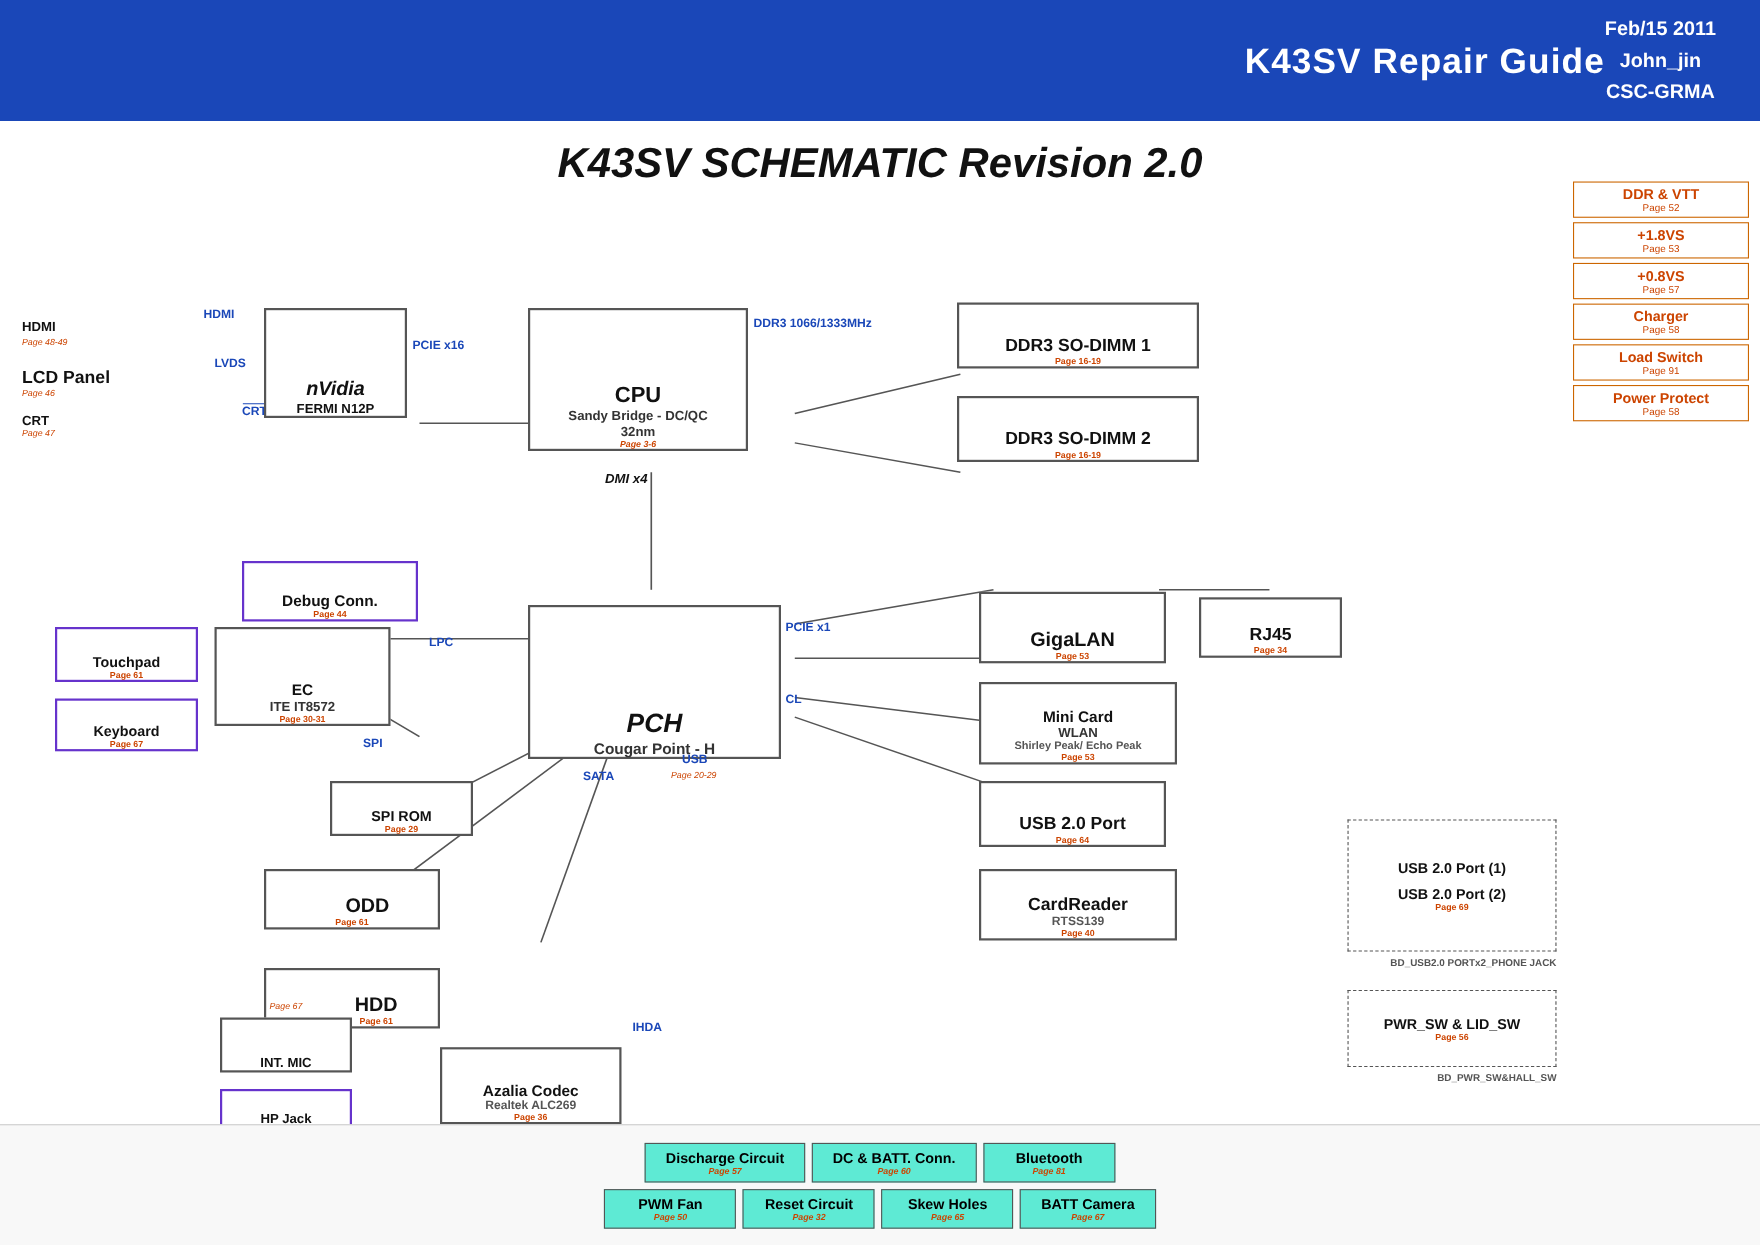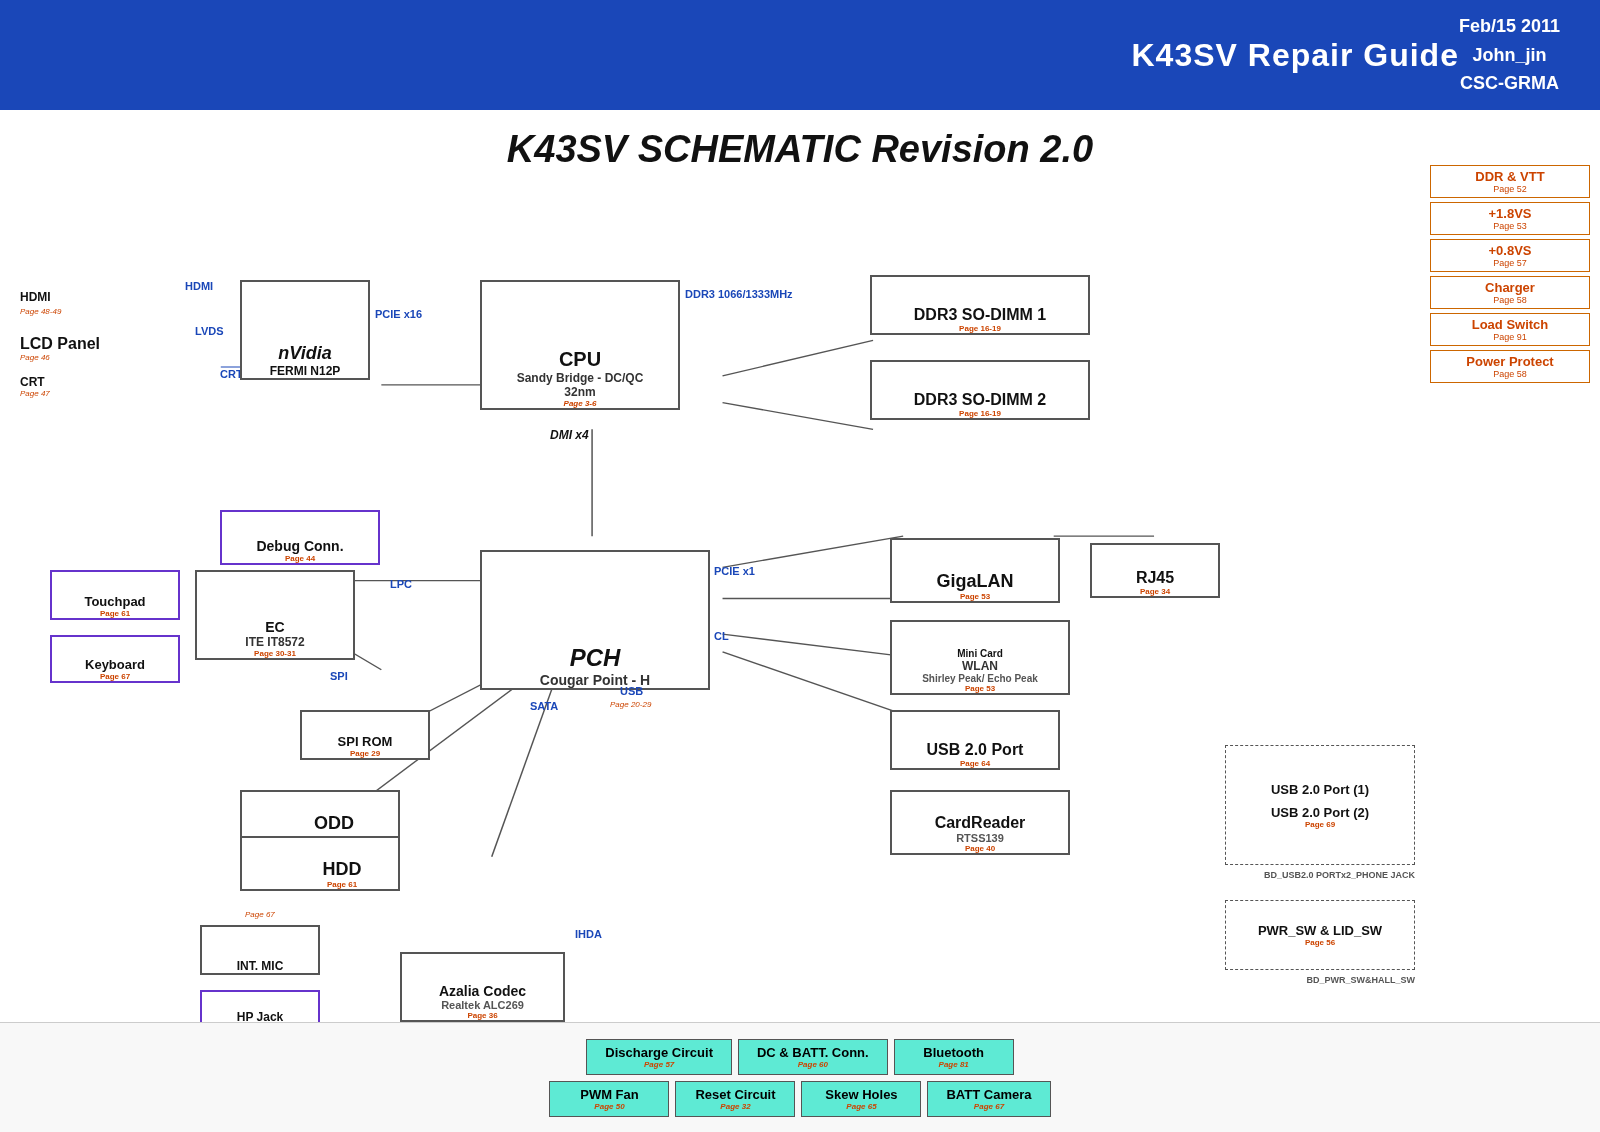"Mini Card" div { font-size: 10px -> 14px }
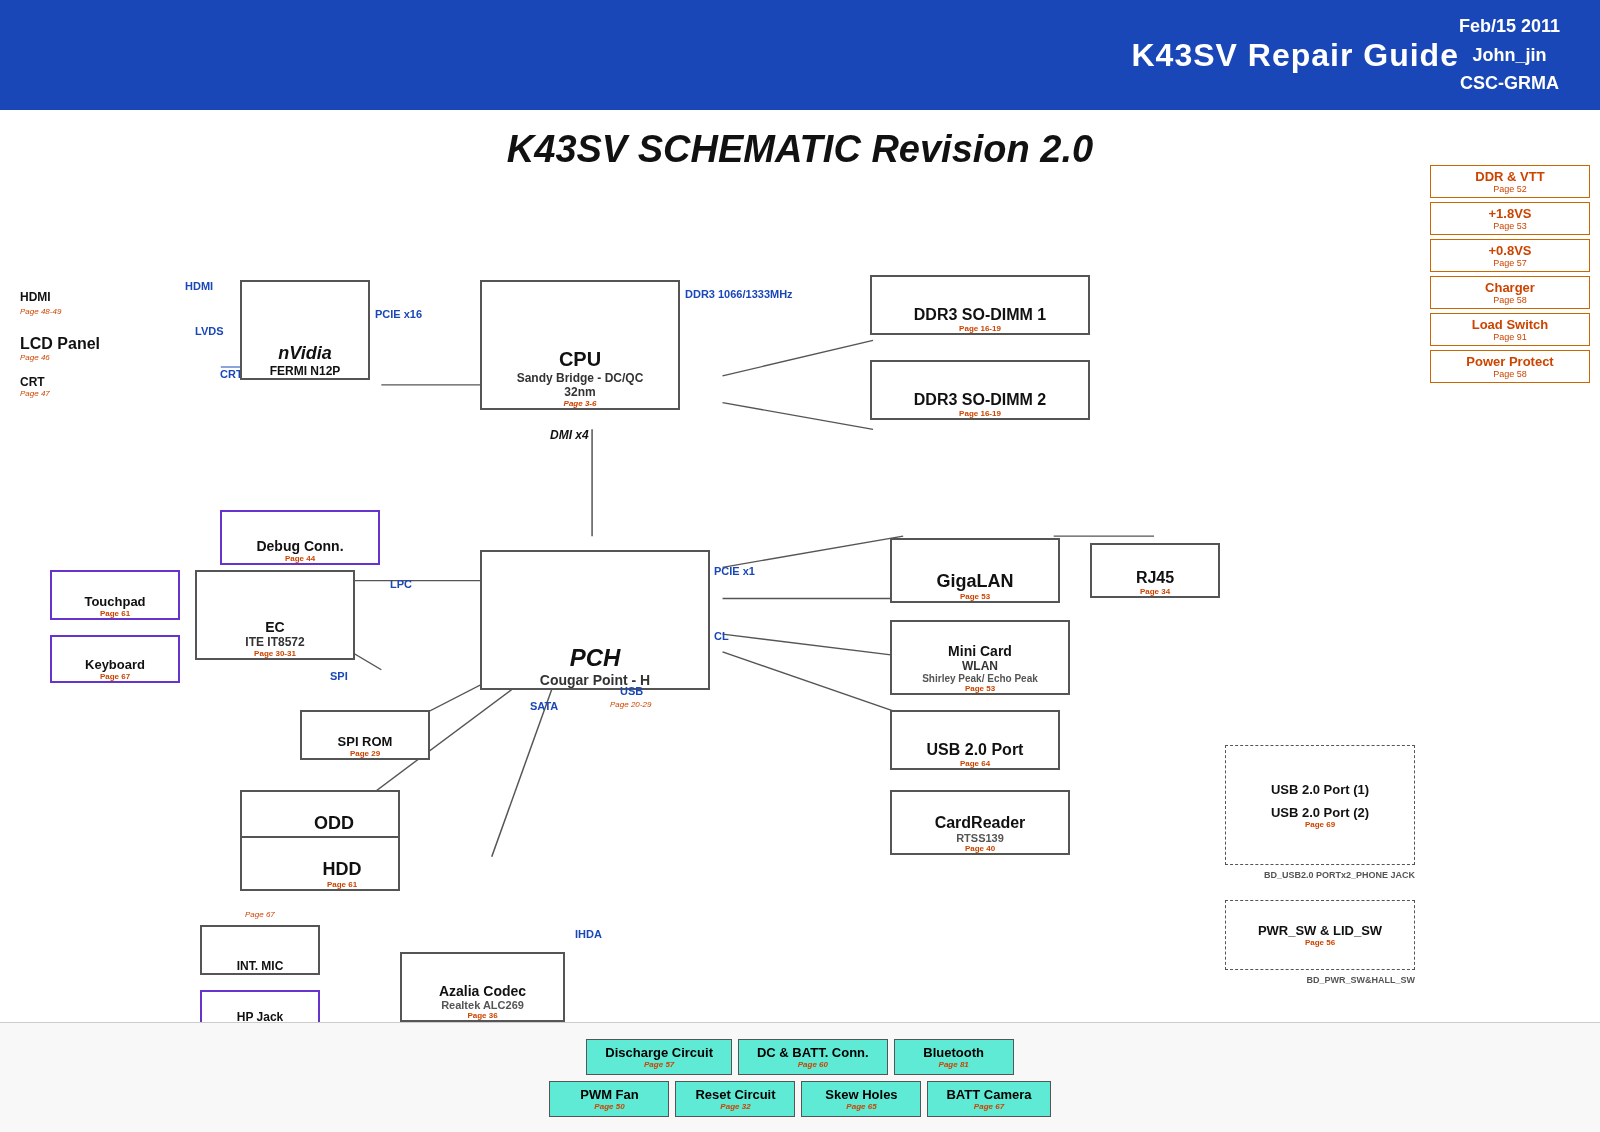"HDD" div.box { top: 656px -> 700px }
